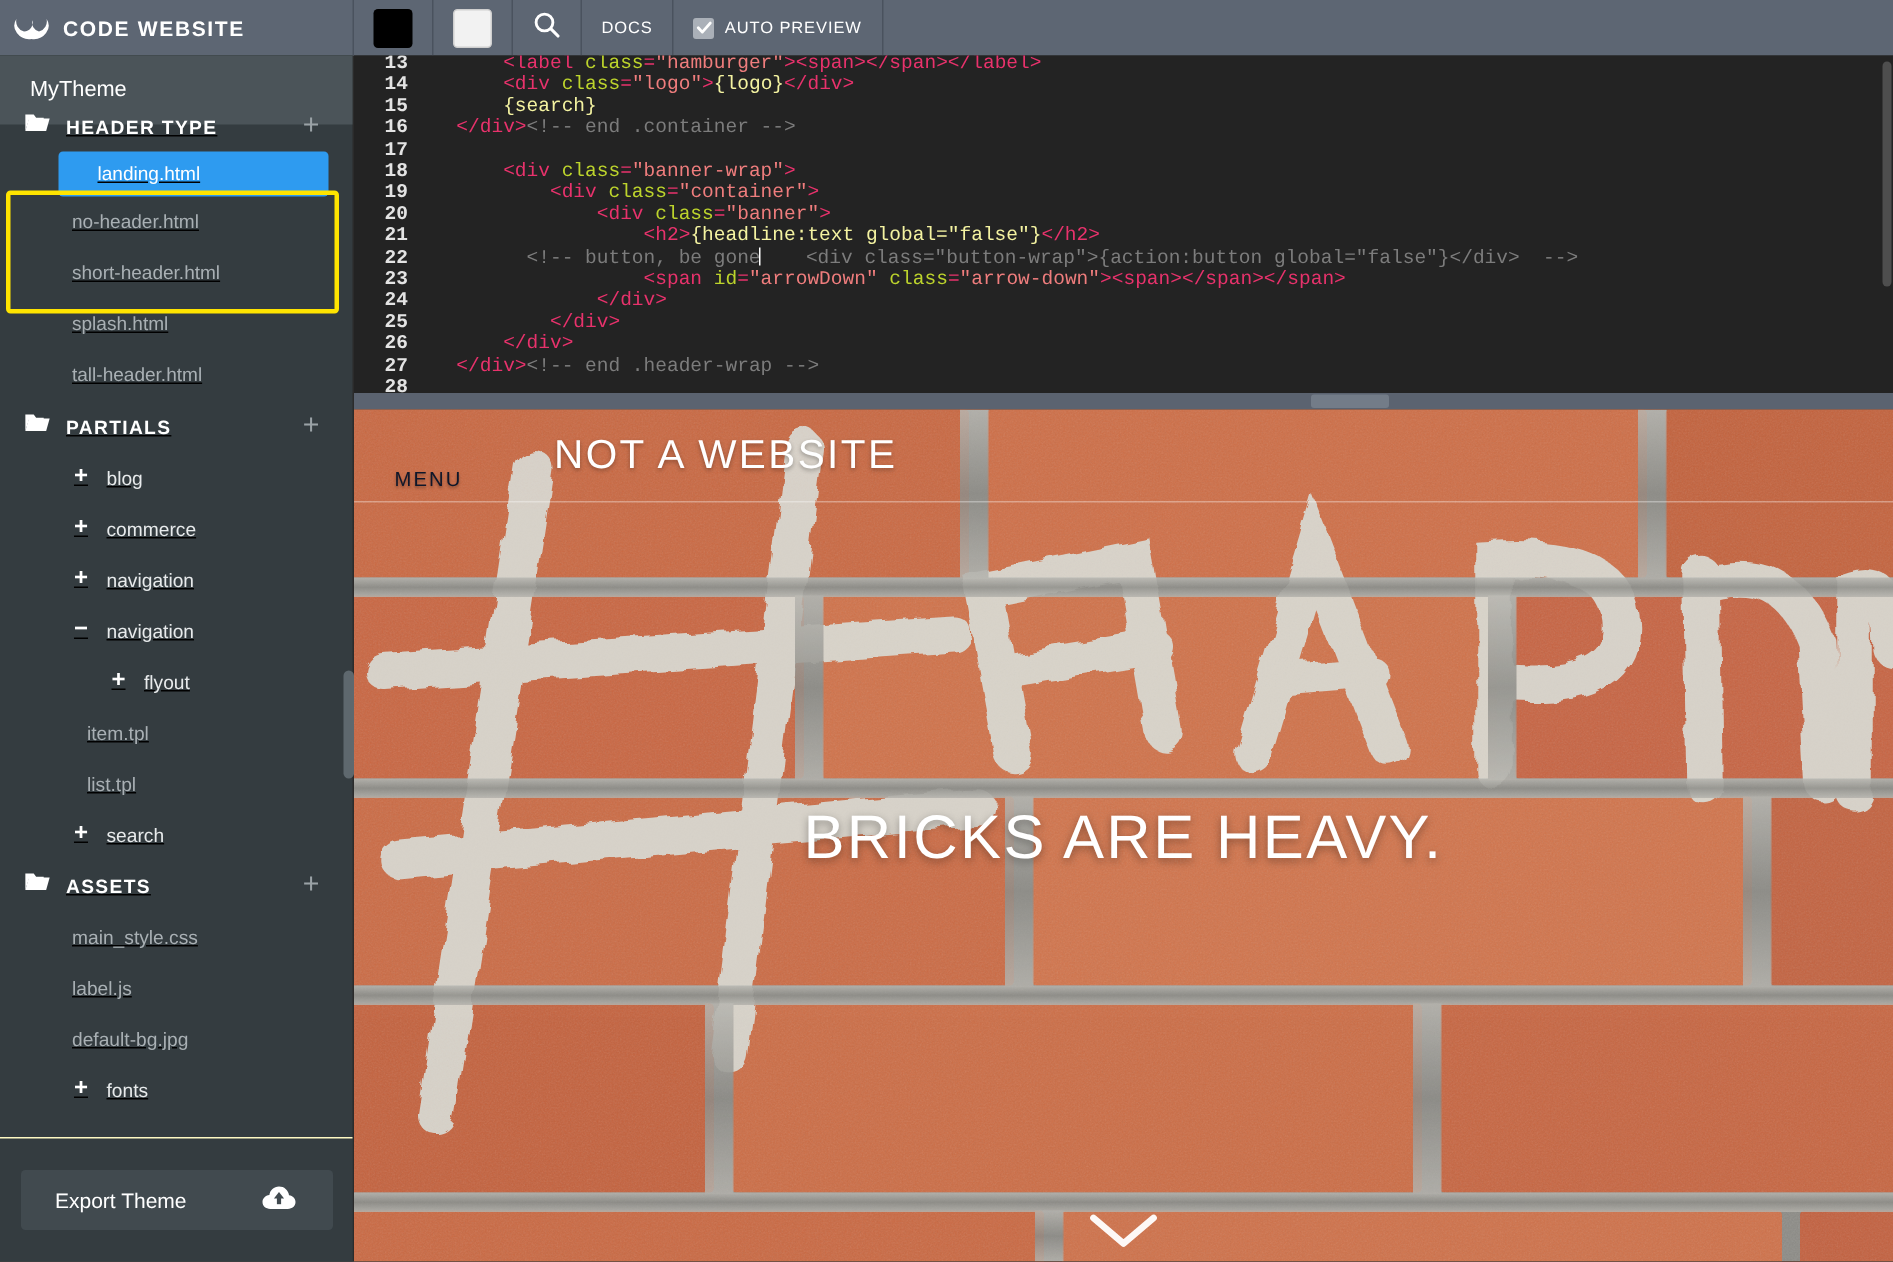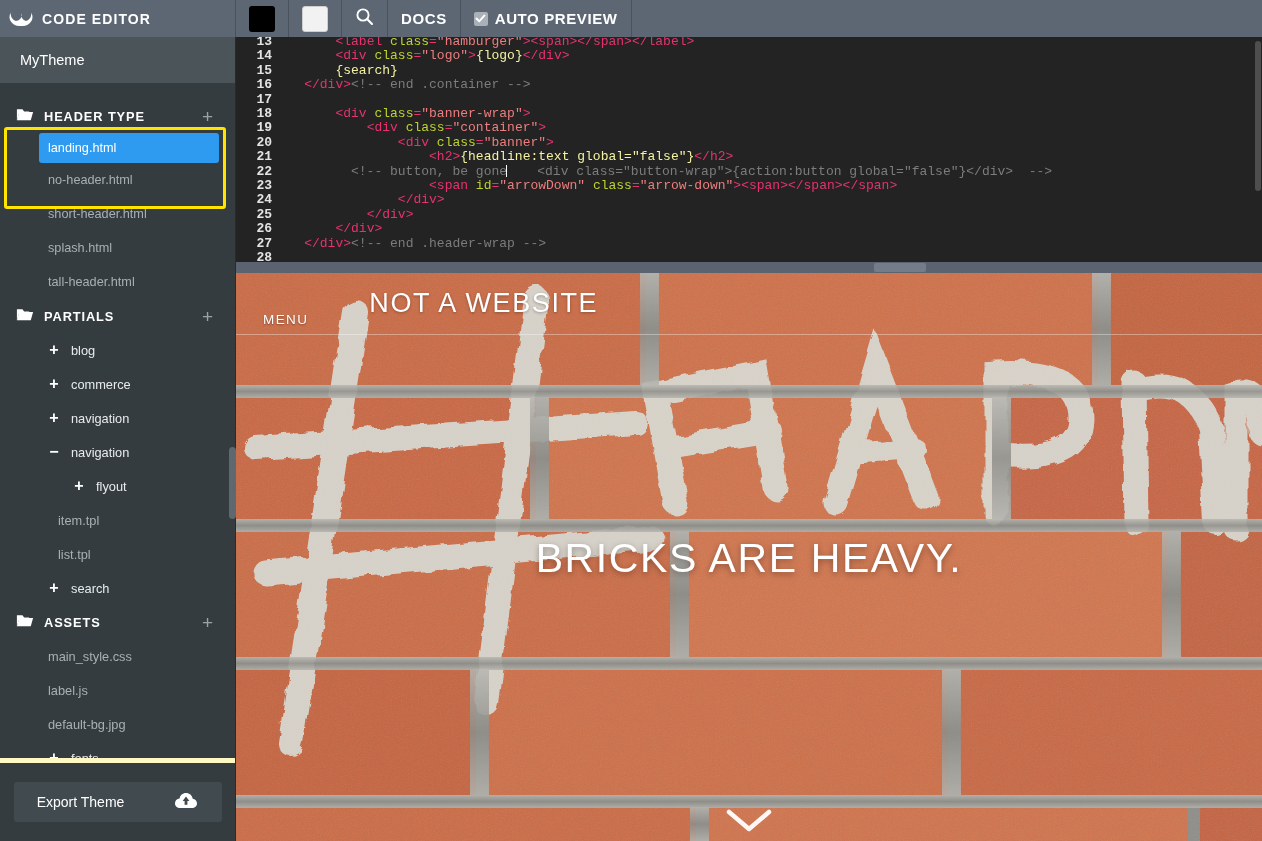"CODE EDITOR" span.brand-text { text: EDITOR -> WEBSITE }
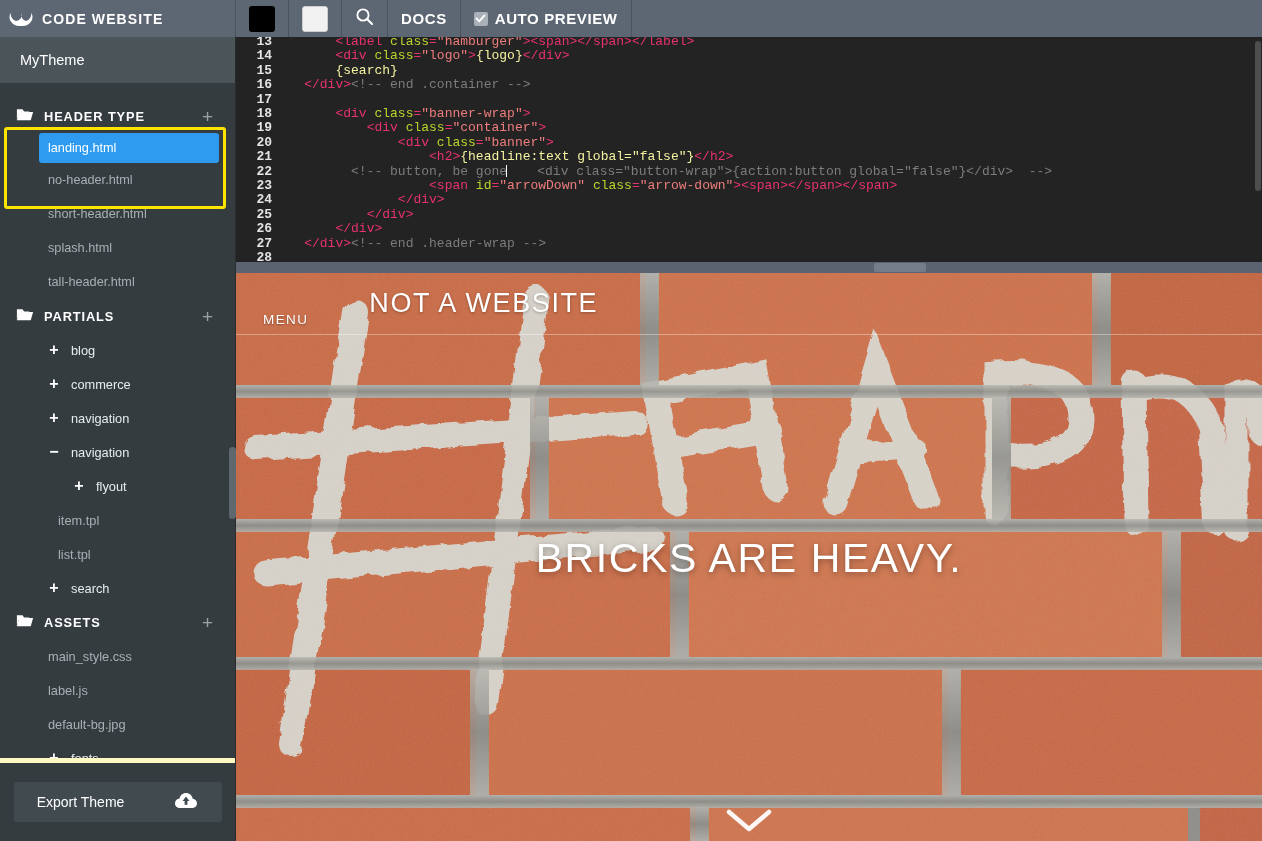"DOCS" .tb-label { font-size: 15px -> 11px; font-weight: bold -> normal }
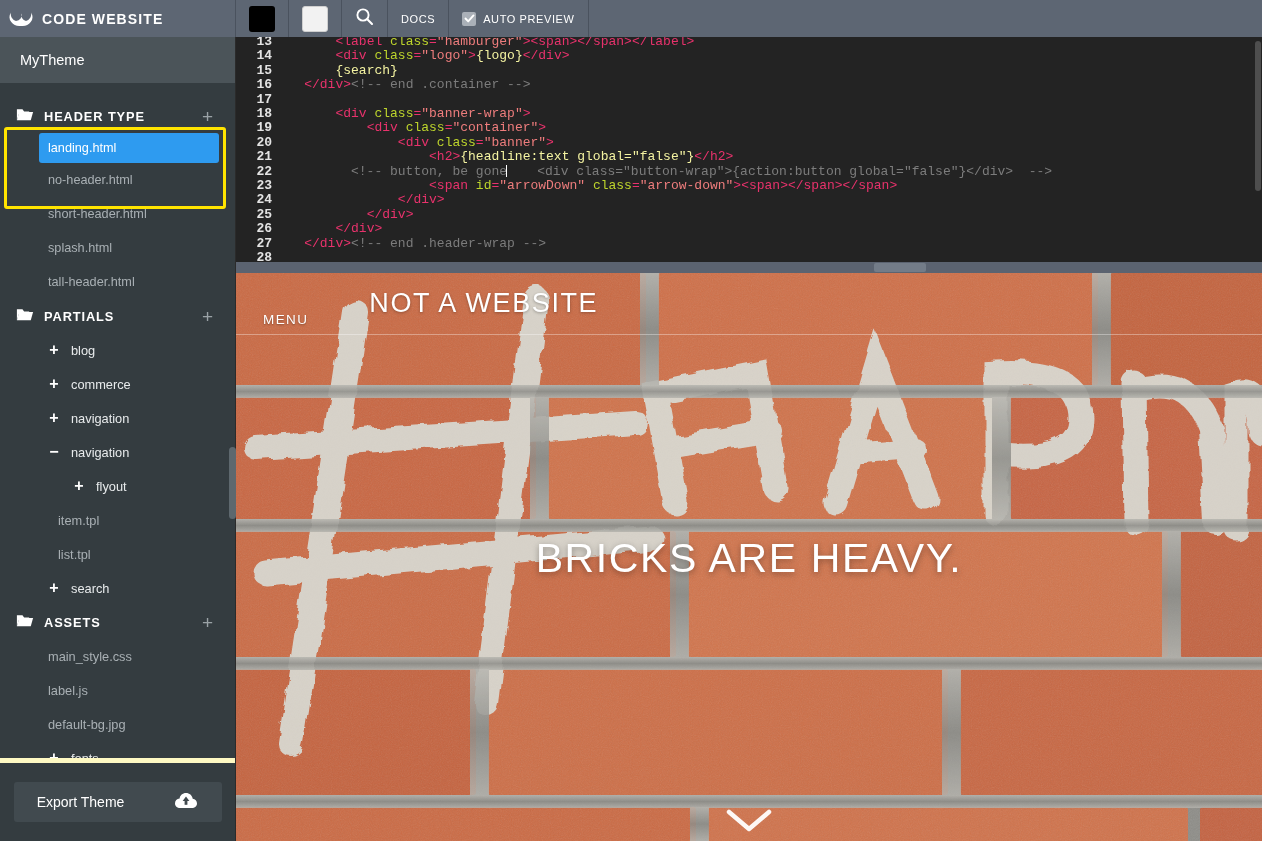"HEADER TYPE" .tree { text-decoration: none -> underline; top: 62px -> 30px }
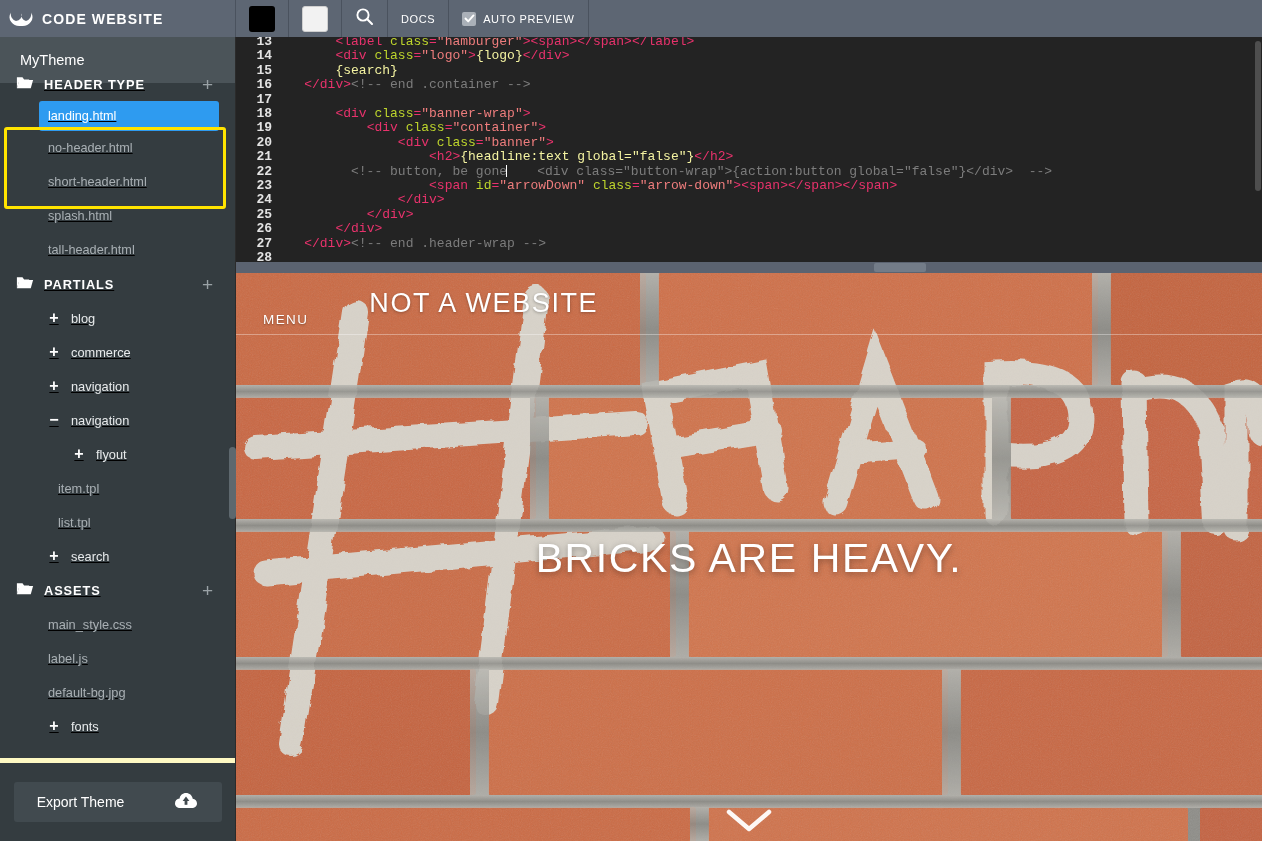"landing.html" .file-row.selected { padding-left: 9px -> 26px }
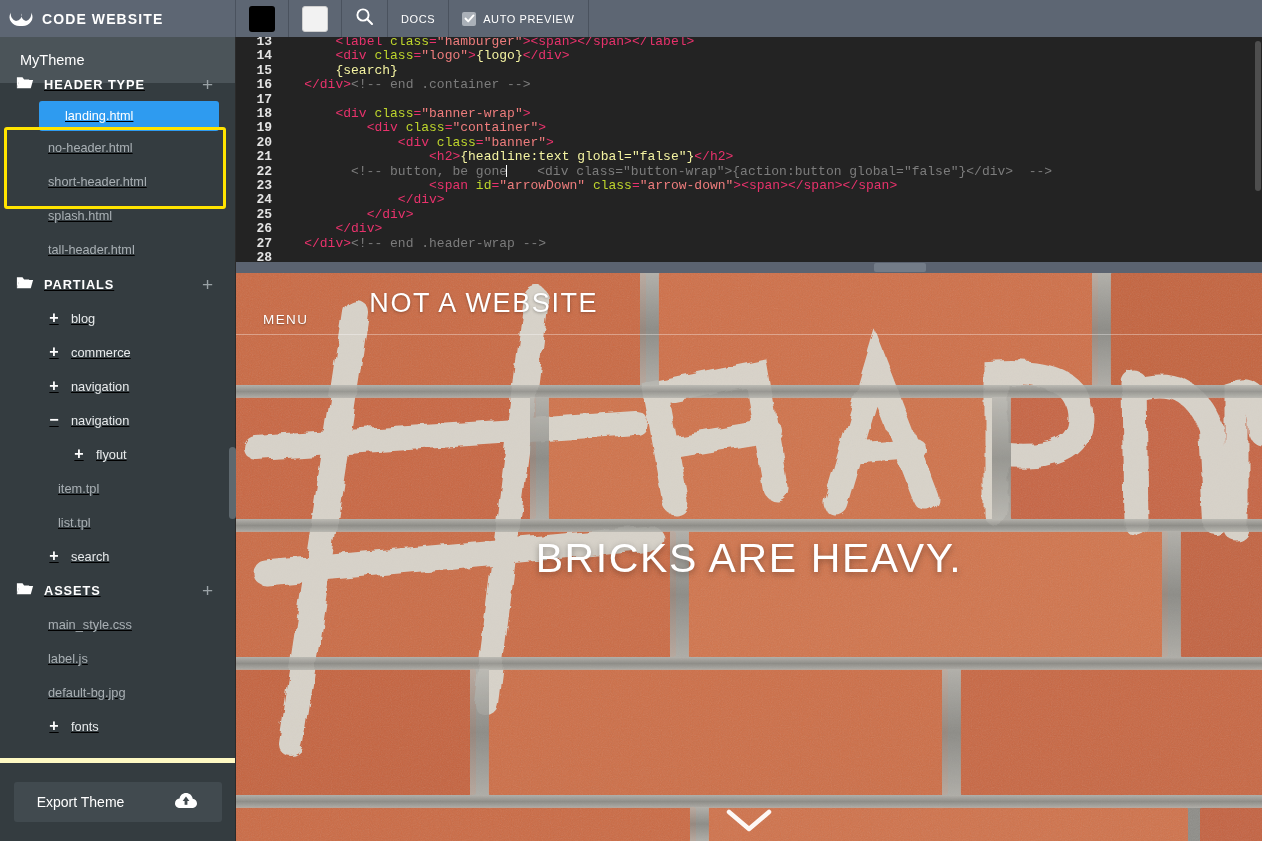"MENU" .menu-txt { color: #ffffff -> #0f172a }
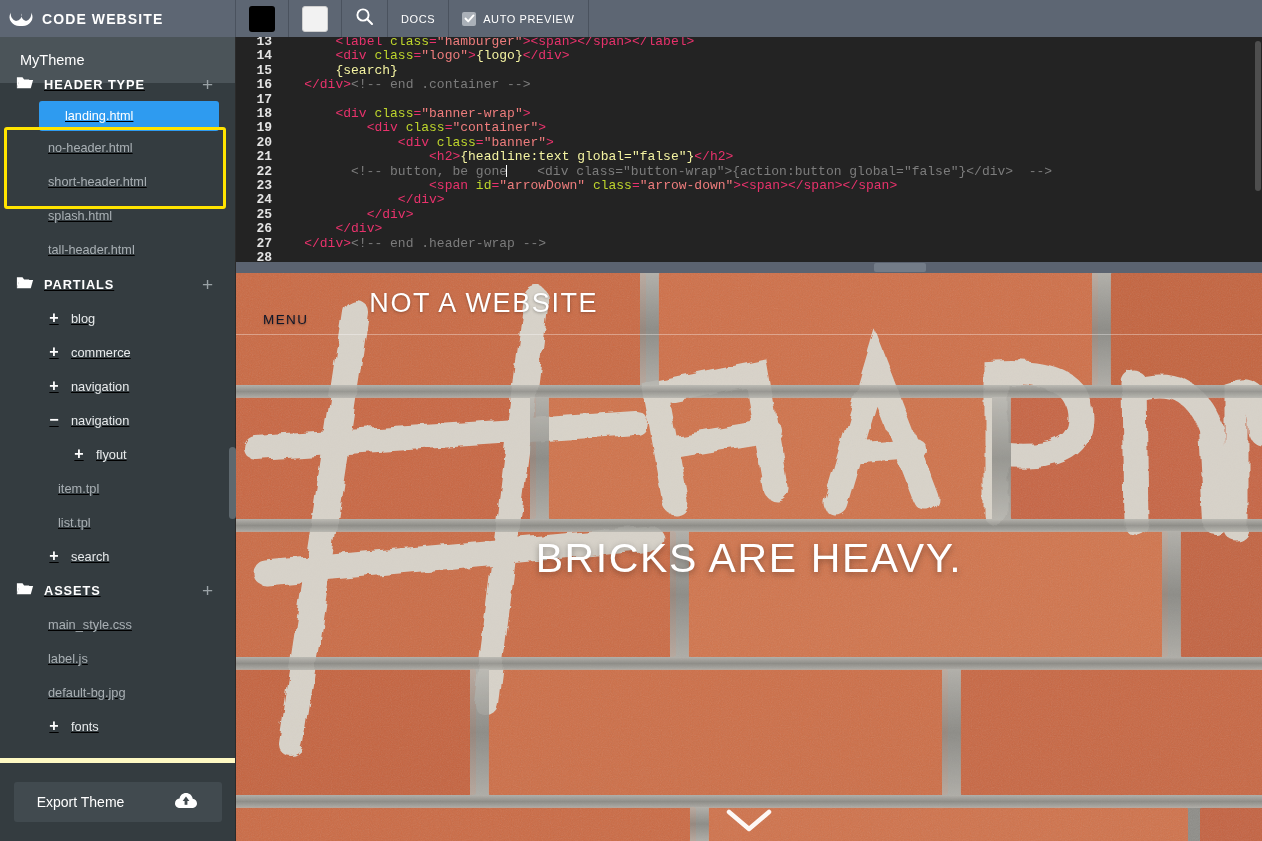"Export Theme" .side-footer { border-top: 5px solid #fef9c3 -> 1px solid #fef9c3 }
